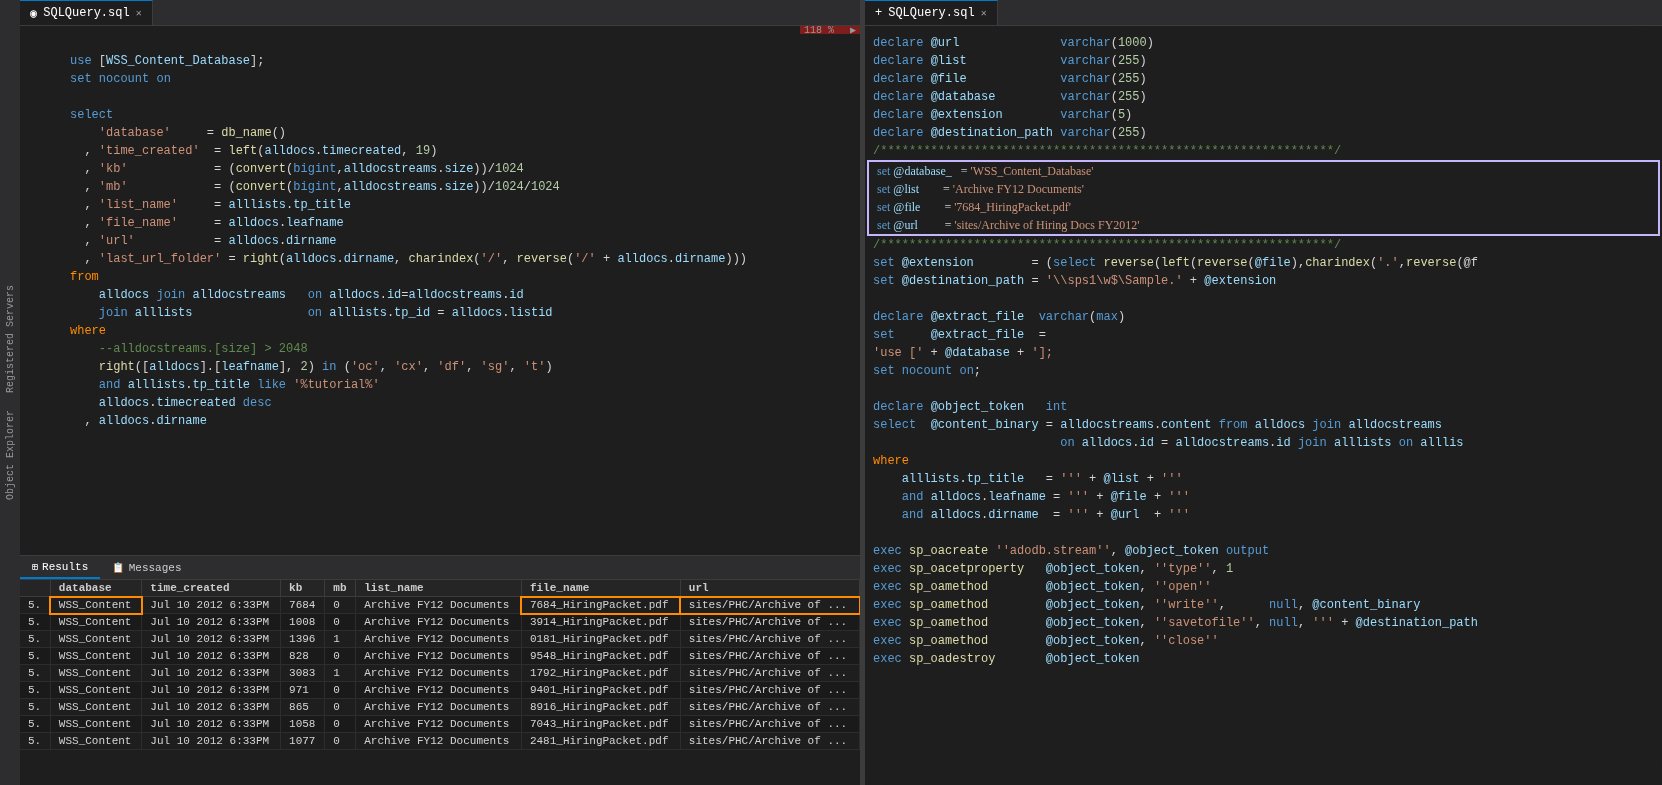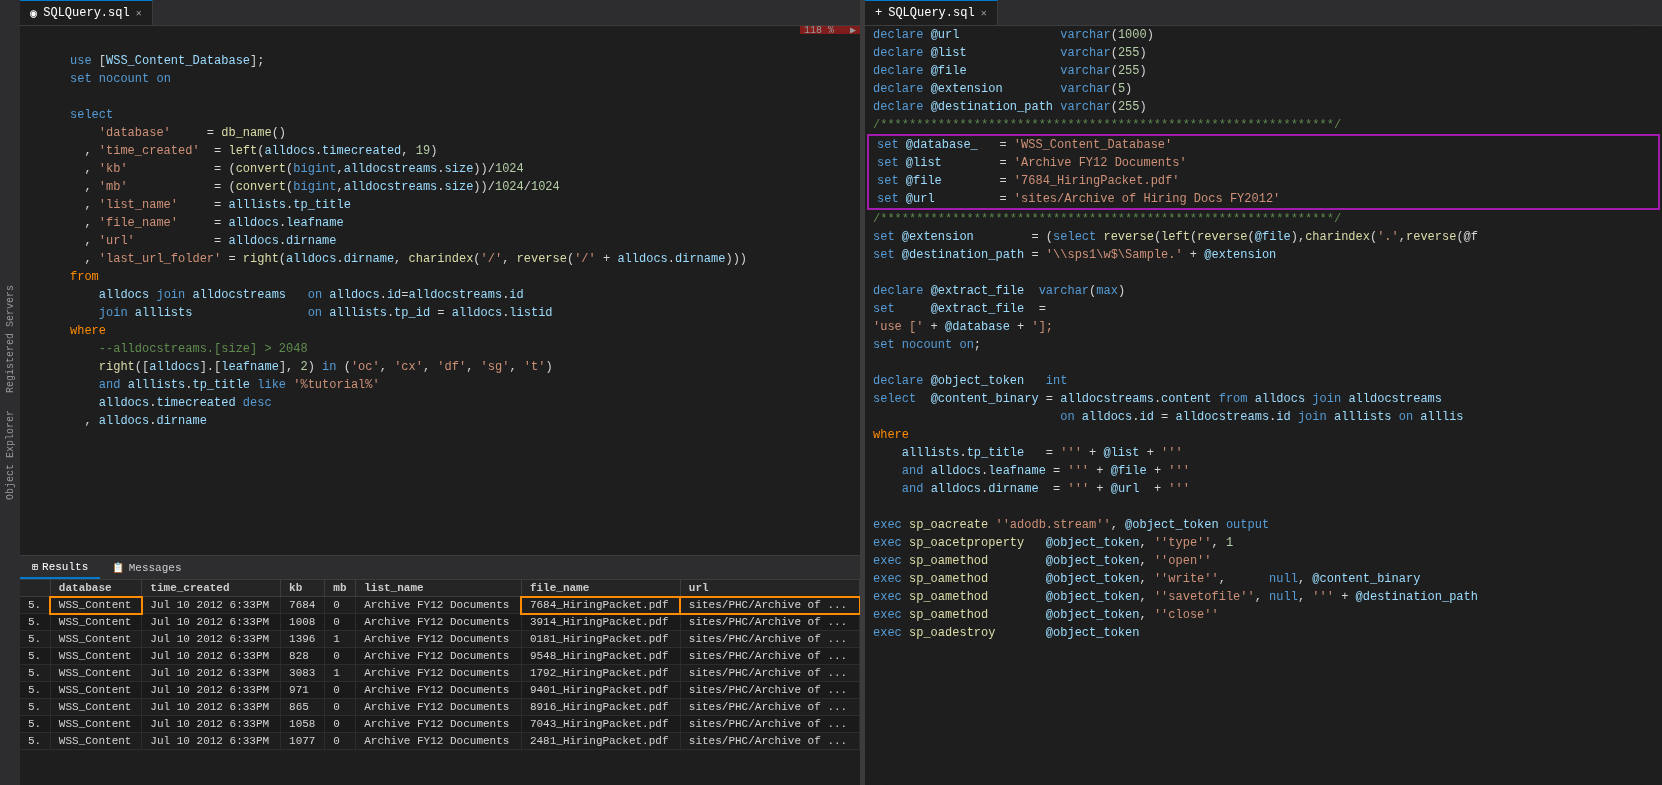"declare @url varchar(1000)" .right-code-area { padding: 0 0 -> 8px 0 }
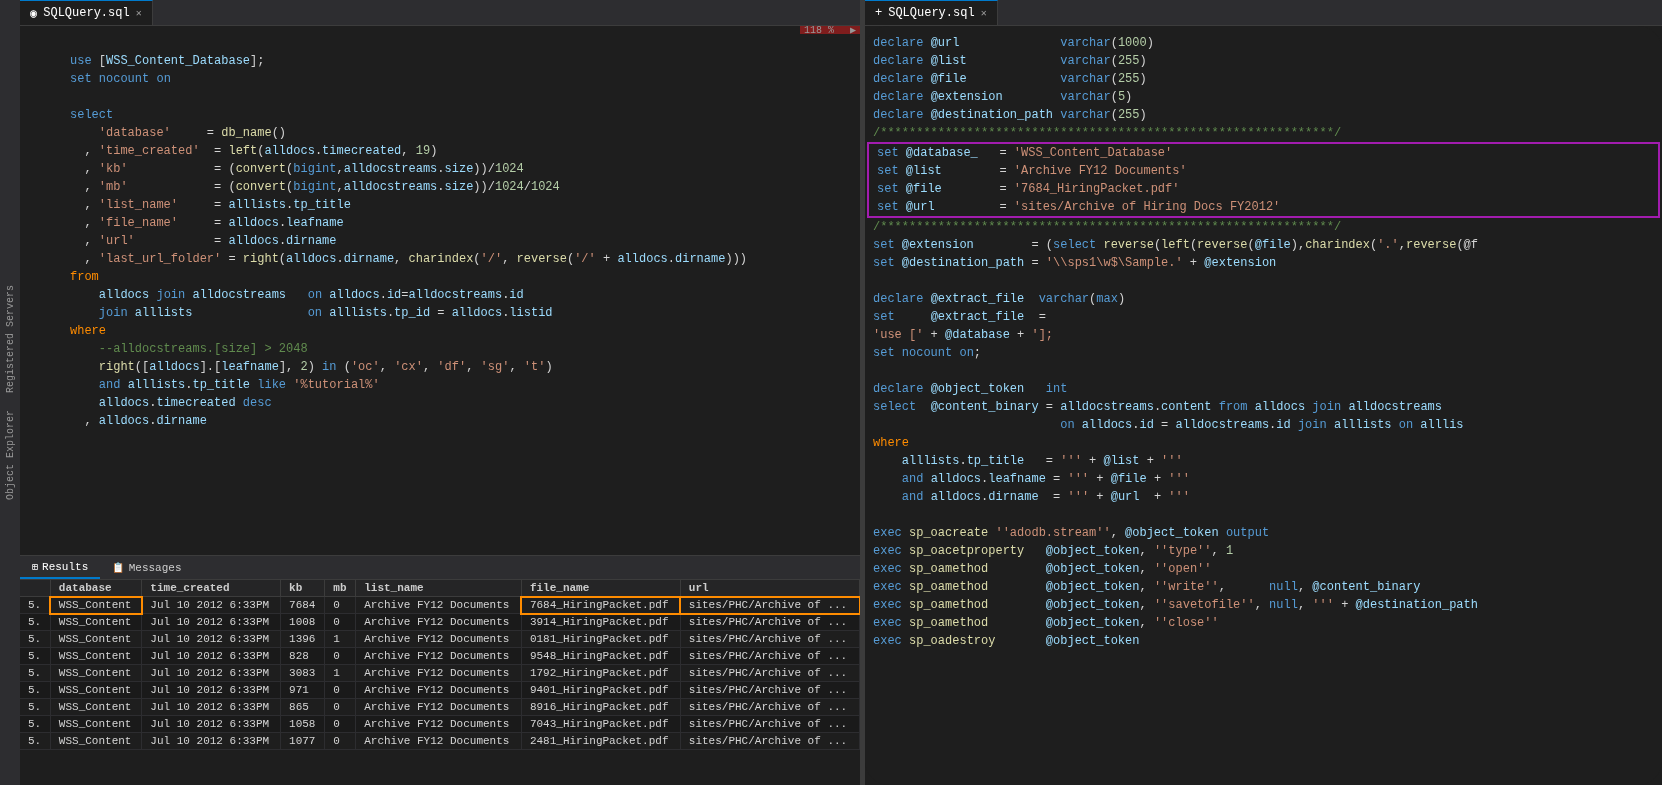"declare @database varchar(255)" div.code-line { html: none -> <div> <span><span>declare</span> <span>@database</span> <span>varchar</span>(<span>255</span>)</span> </div> }
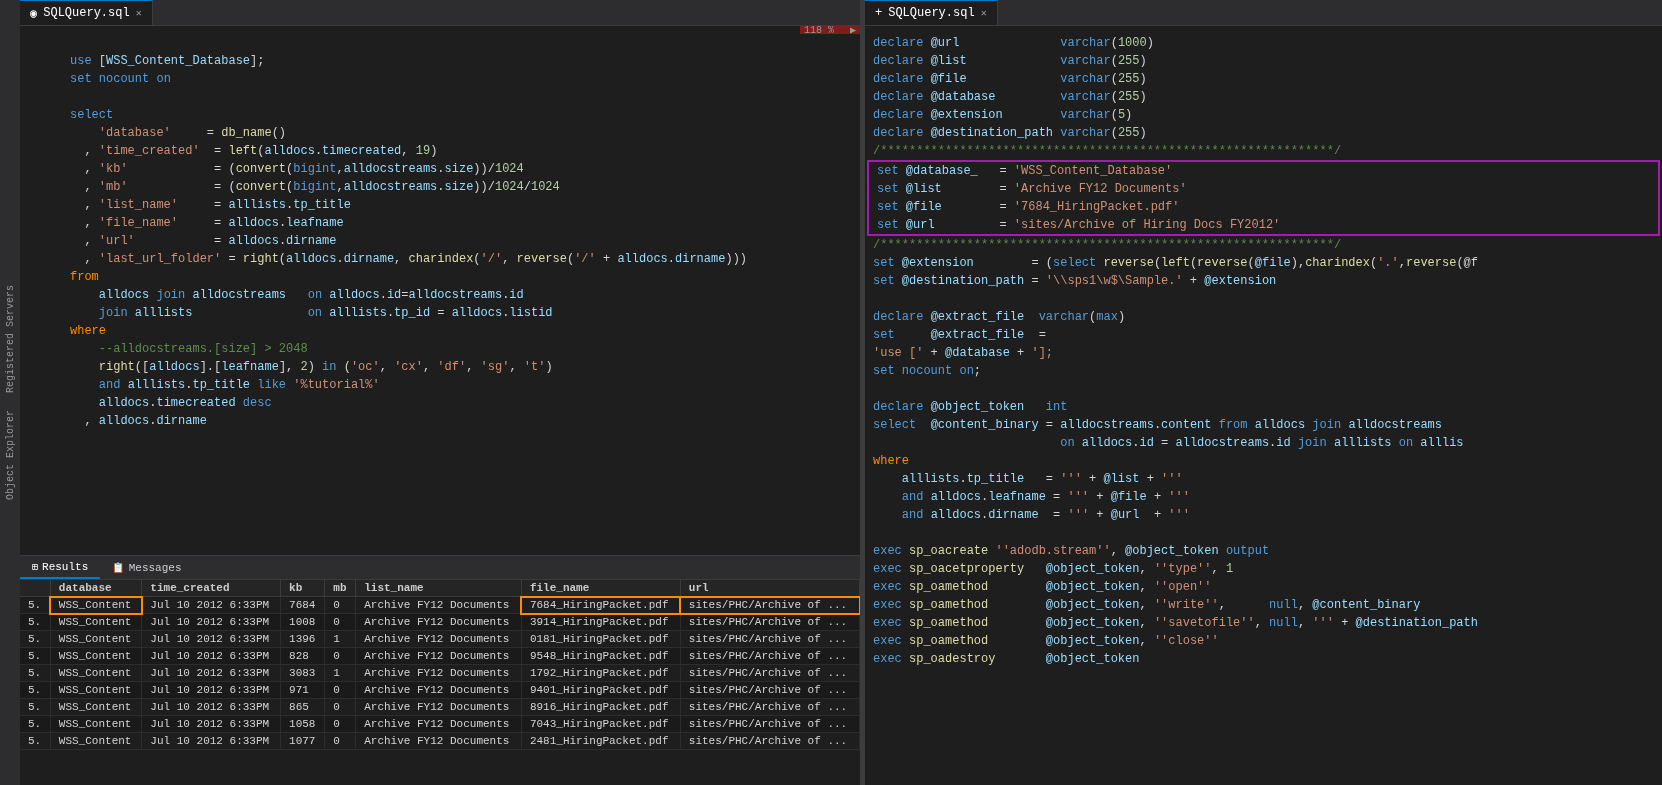"set @database_ = 'WSS_Content_Database'" div { border: 2px solid #a21caf -> 2px solid #c4b5fd; font-family: none -> Liberation Serif, serif }
